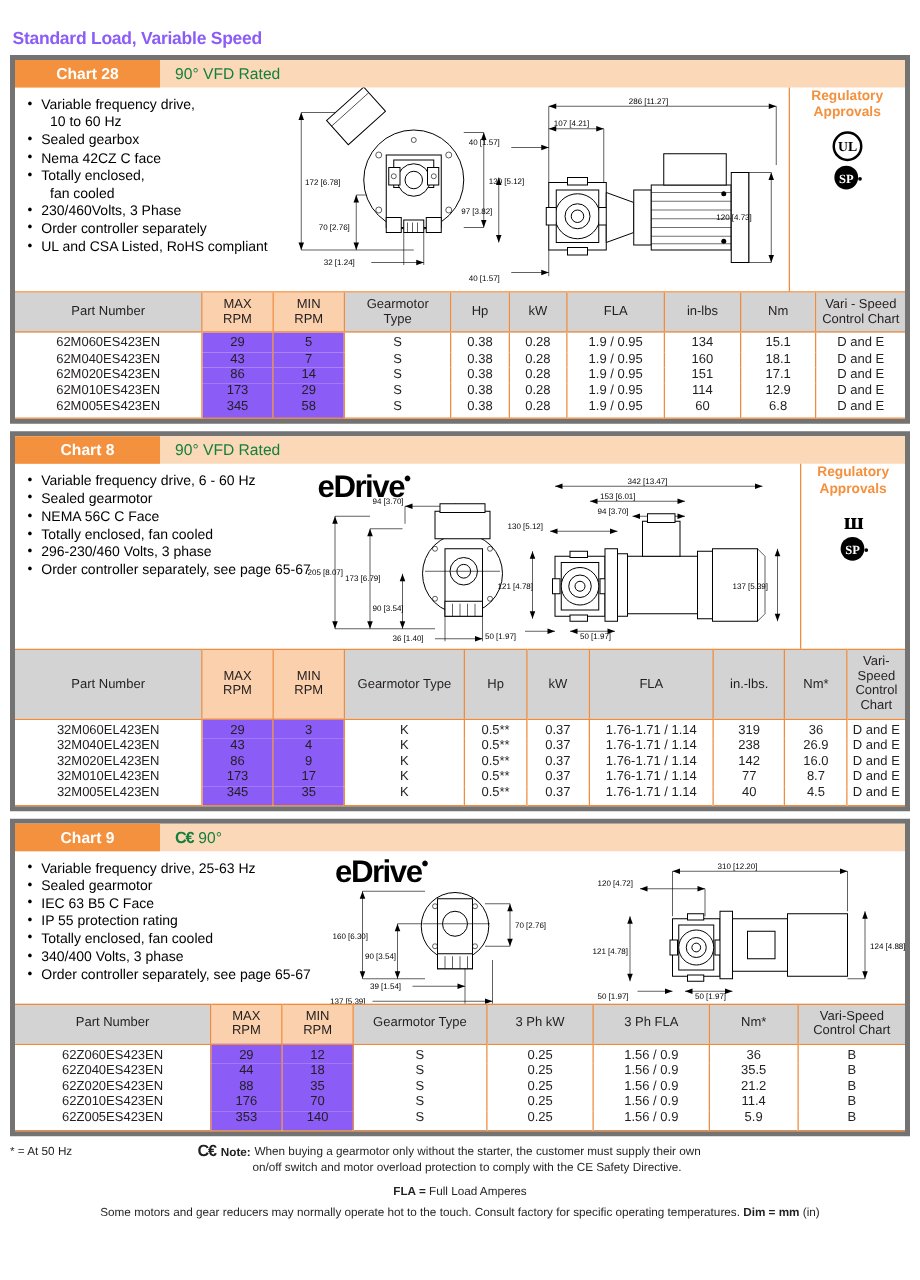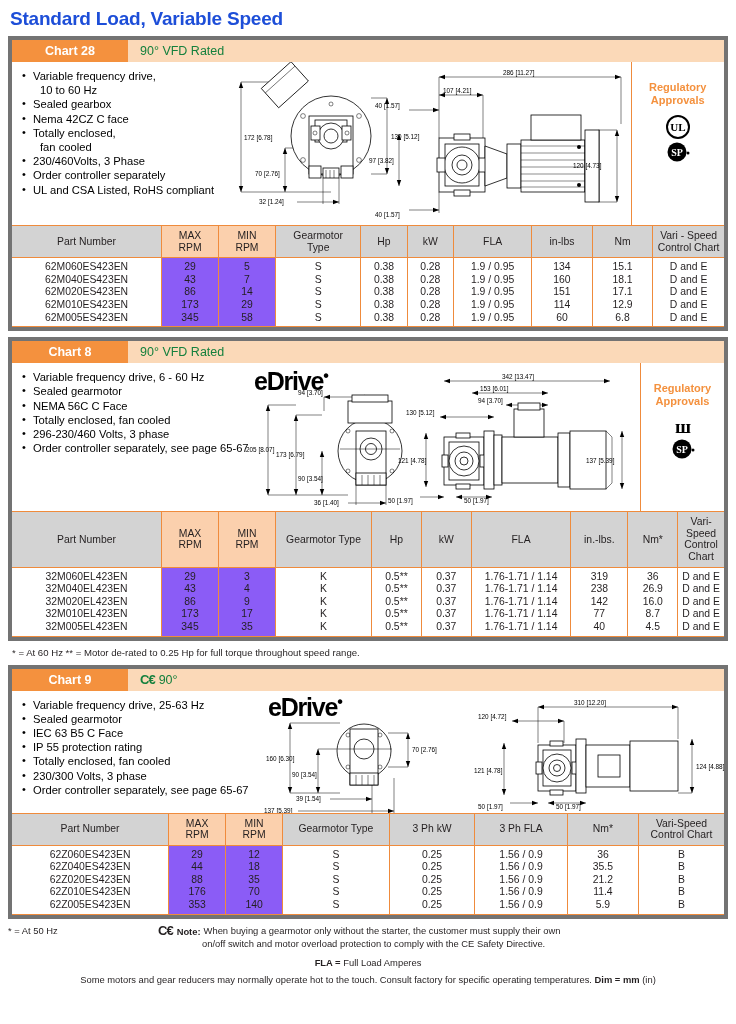"Standard Load, Variable Speed" .page-title { color: #1d4ed8 -> #8b5cf6; font-size: 19px -> 14px; margin: 2px 0 6px 2px -> 16px 0 6px 2px }
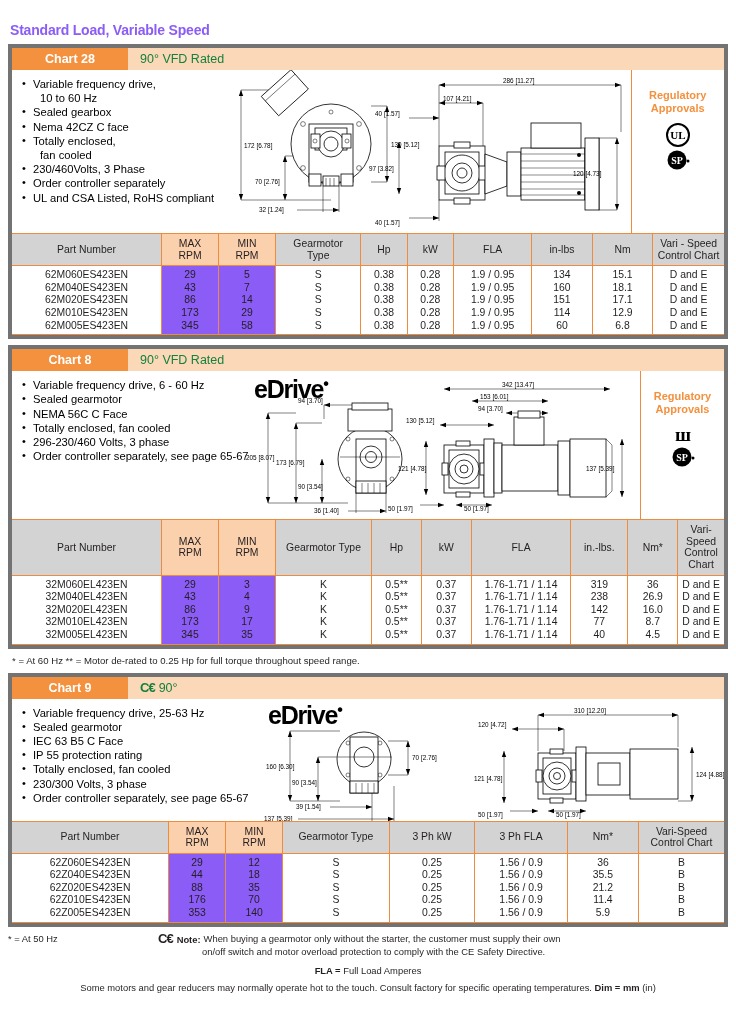"Regulatory" .appr-col { padding-top: 19px -> 1px }
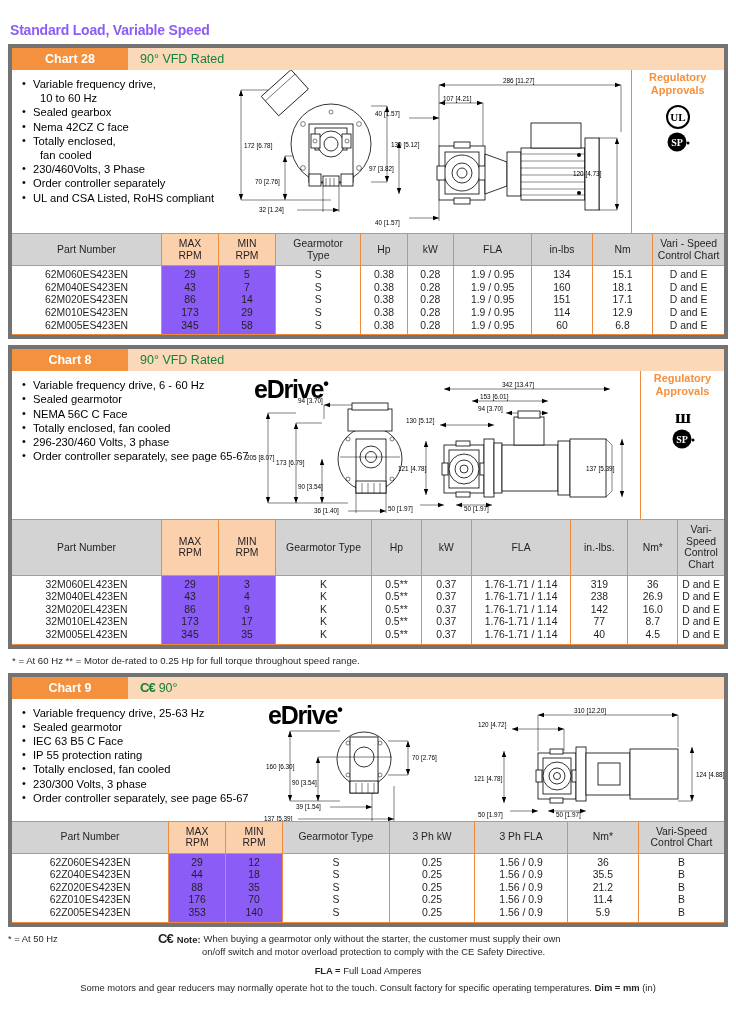"* = At 60 Hz" div.foot-note { html: <div>* = At 60 Hz ** = Motor de-rated to 0.25 Hp for full torque throughout speed range.</div> -> none }
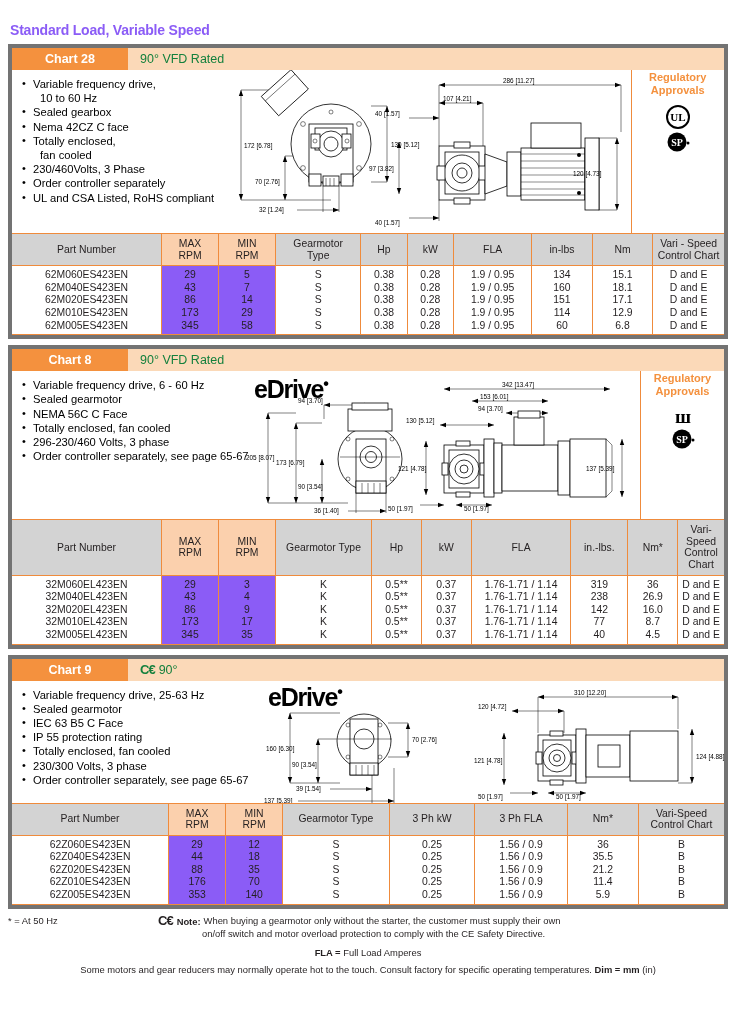"230/300 Volts, 3 phase" li { text: 230/300 -> 340/400 }
